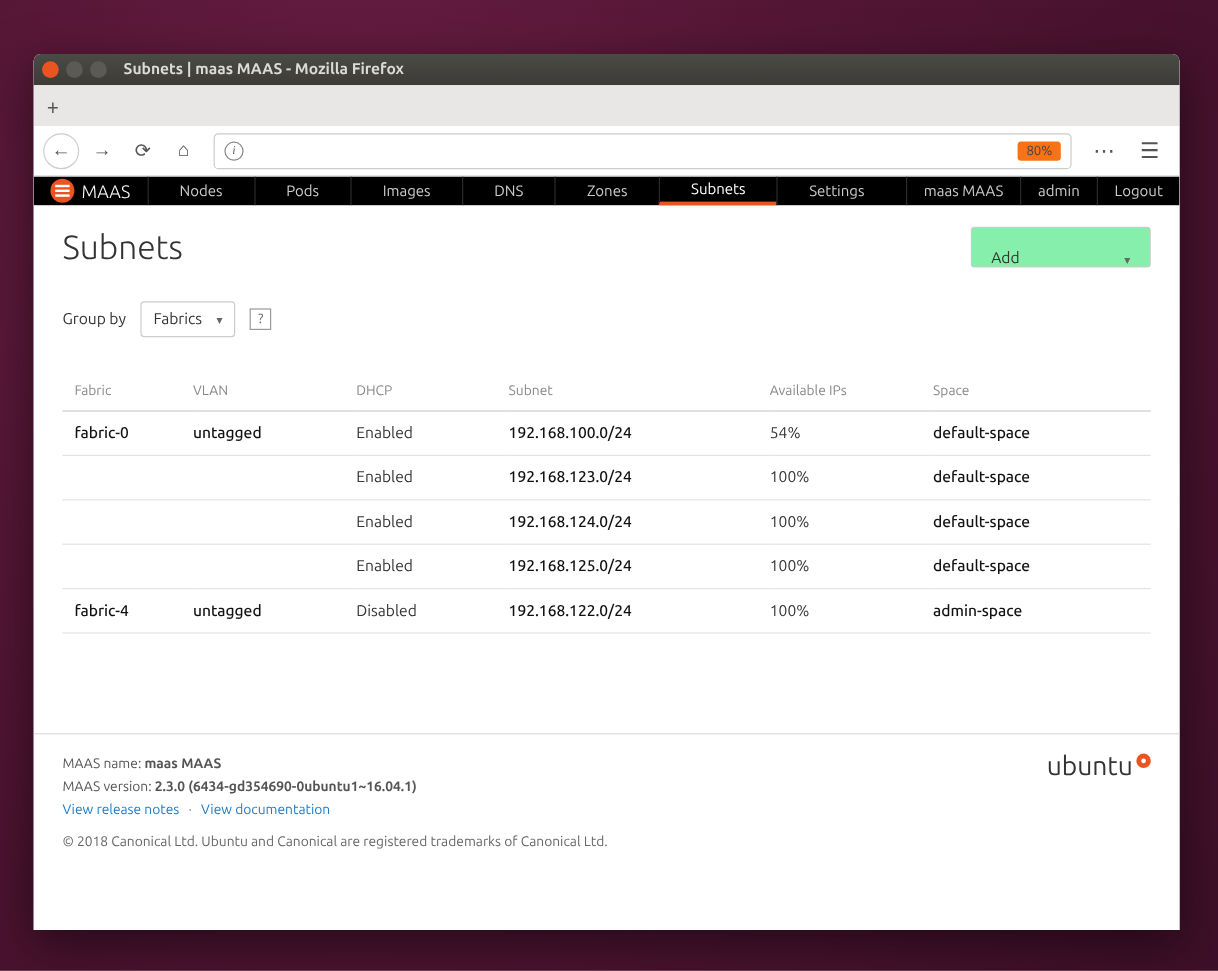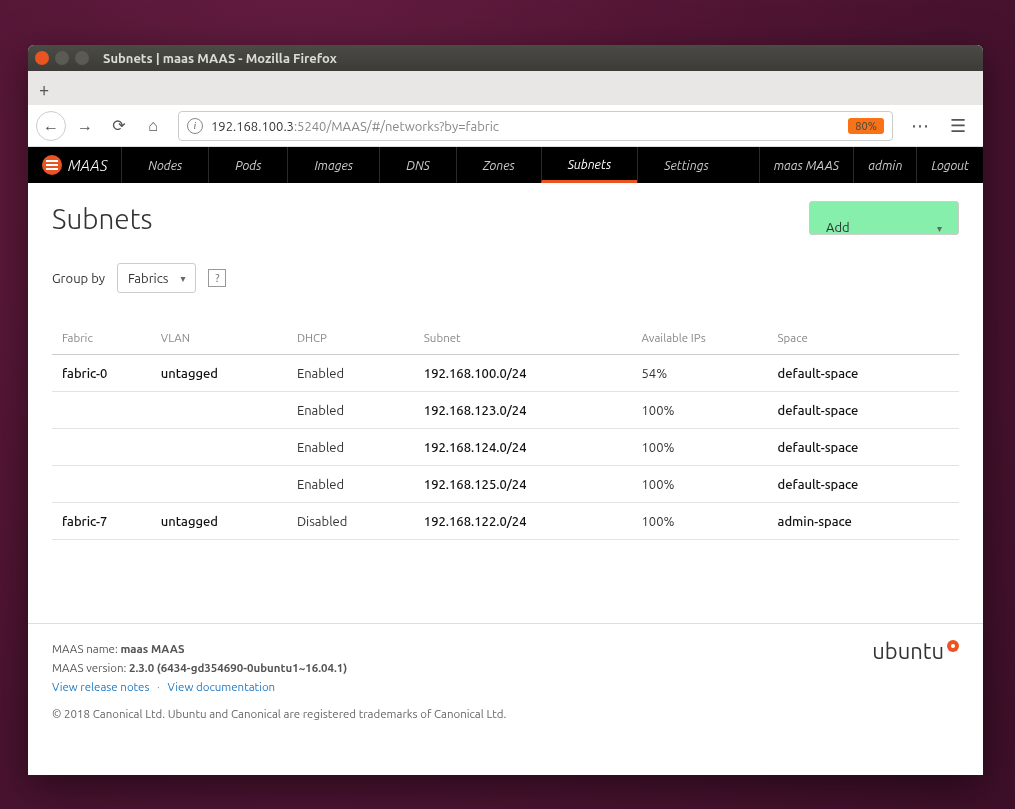"192.168.100.3:5240/MAAS/#/networks?by=fa" span { html: <span> <span>192.168.100.3</span><span>:5240/MAAS/#/networks?by=fabric</span> </span> -> none }
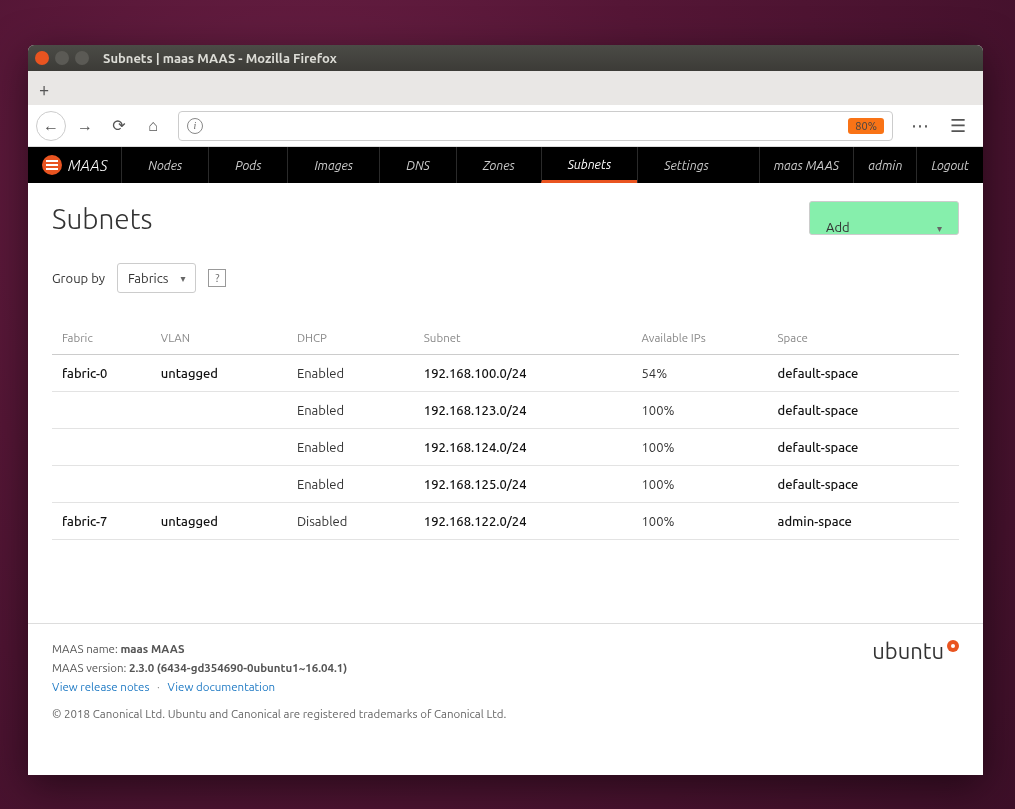"MAAS" .maas-header { font-style: italic -> none; height: 36px -> 24px }
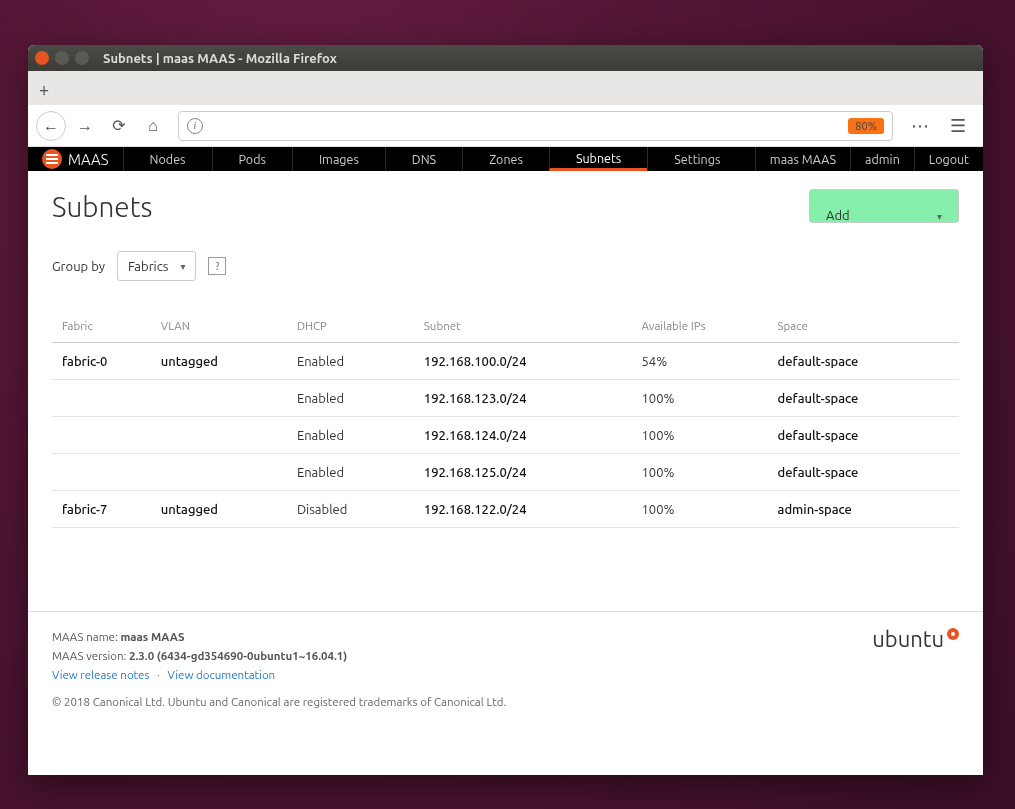"fabric-7" td.col-fabric { text: fabric-7 -> fabric-4 }
